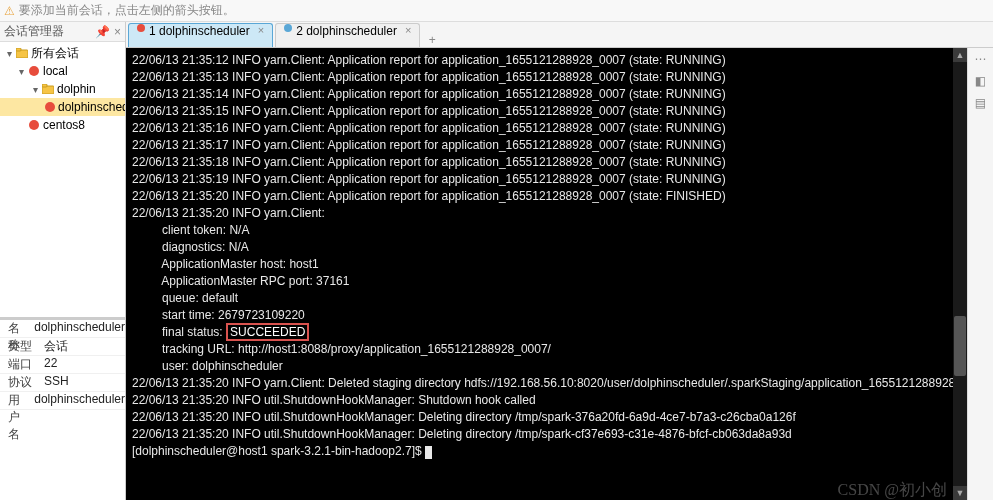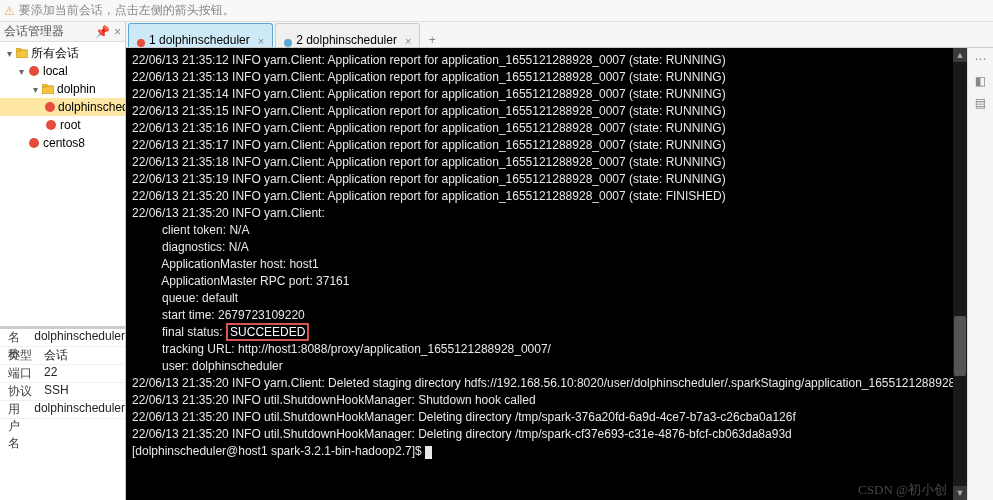"1 dolphinscheduler" .tab { align-items: flex-end -> flex-start }
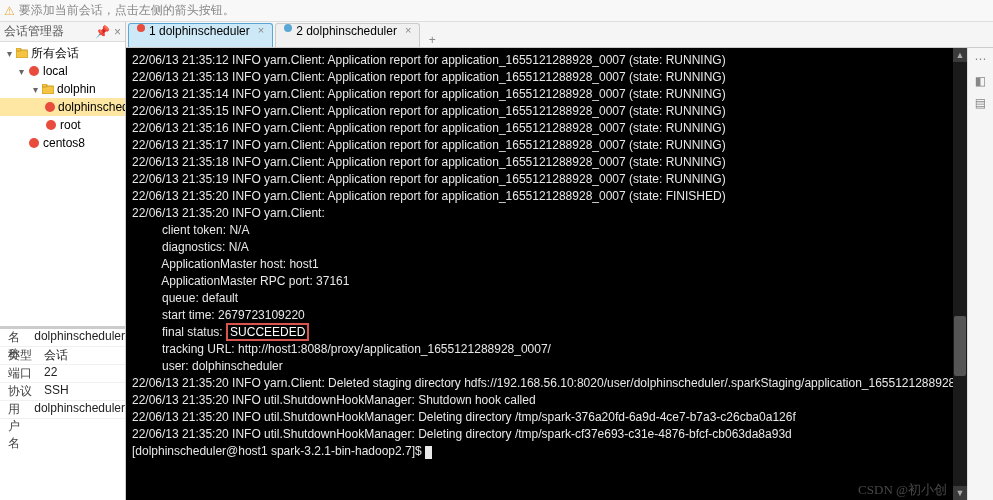"root" div.tree-row { html: <div> <span> <svg> <circle></circle> </svg> </span> <span>root</span> </div> -> none }
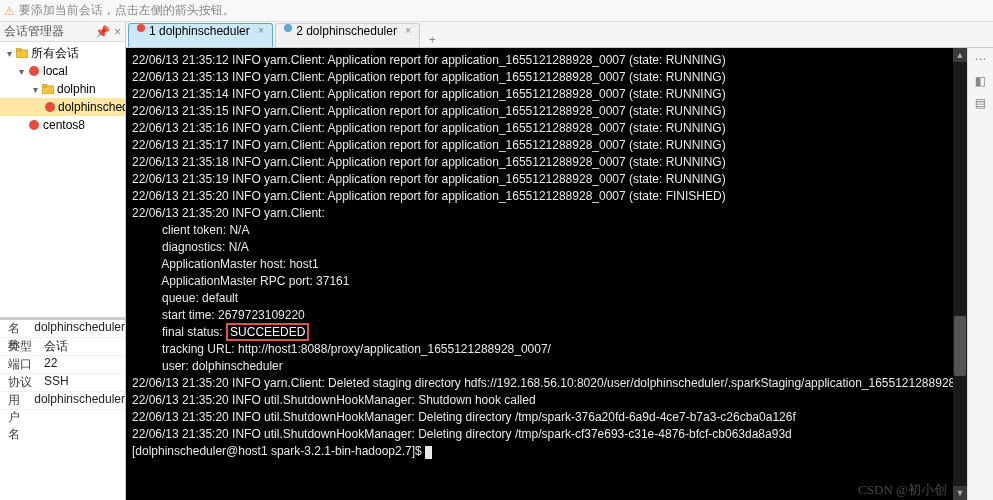"CSDN @初小创" .watermark { font-size: 13px -> 16px }
